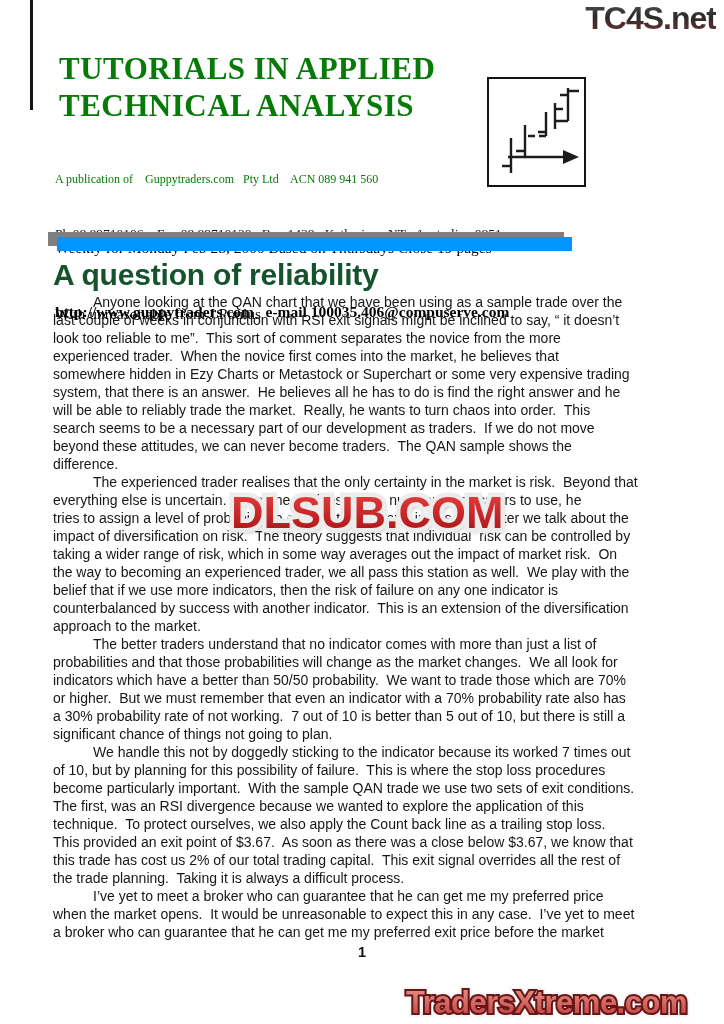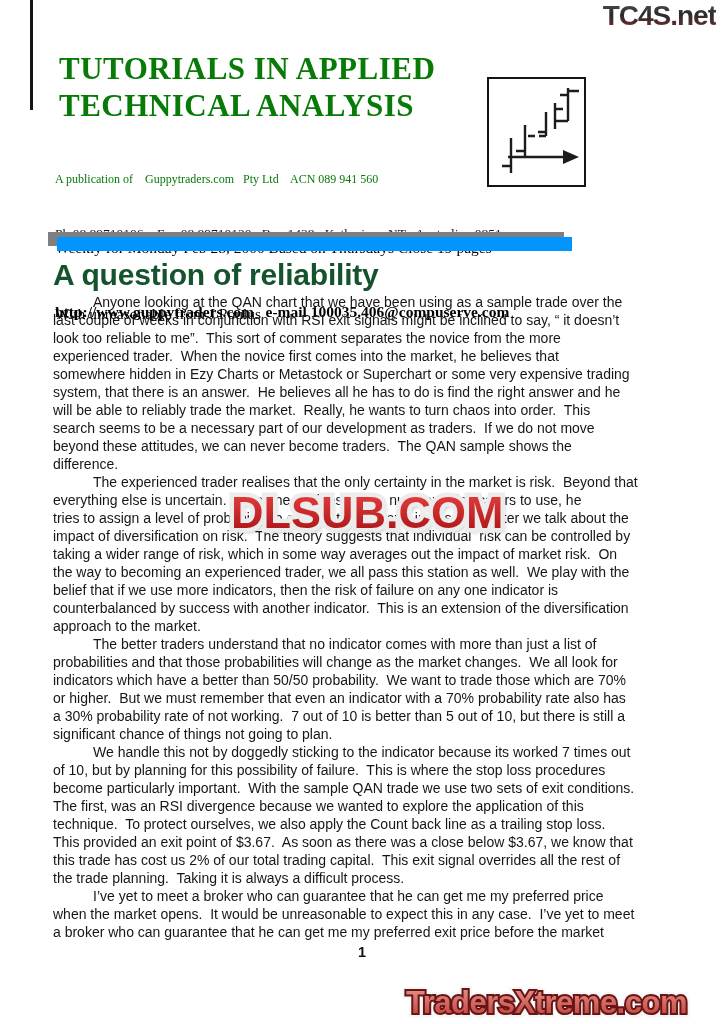"TC4S.net" .tc4s { font-size: 28px -> 32px }
